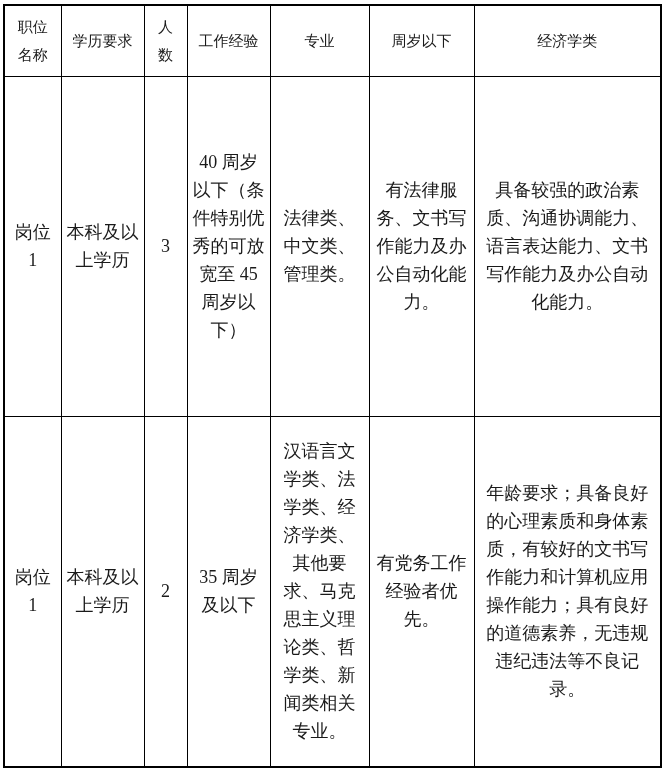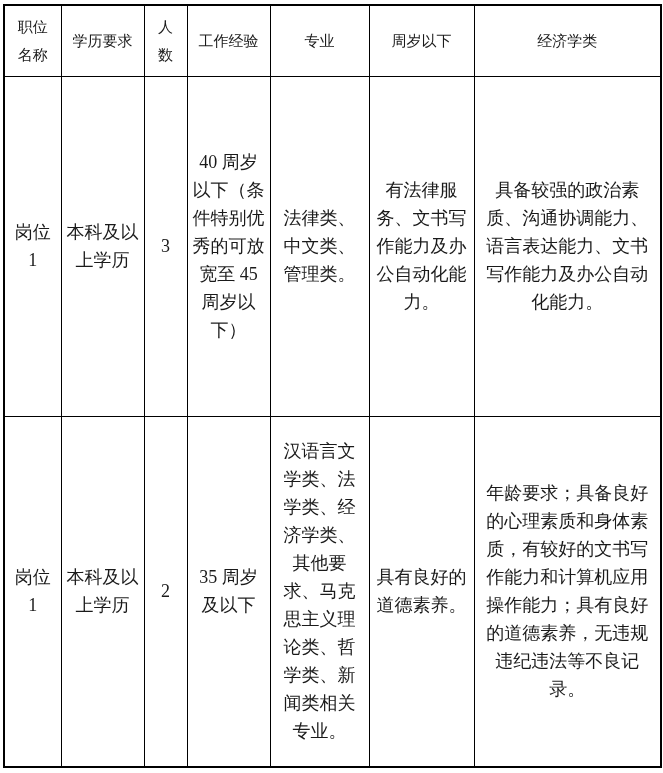"具有良好的道德素养。" td { text: 具有良好的道德素养 -> 有党务工作经验者优先 }
